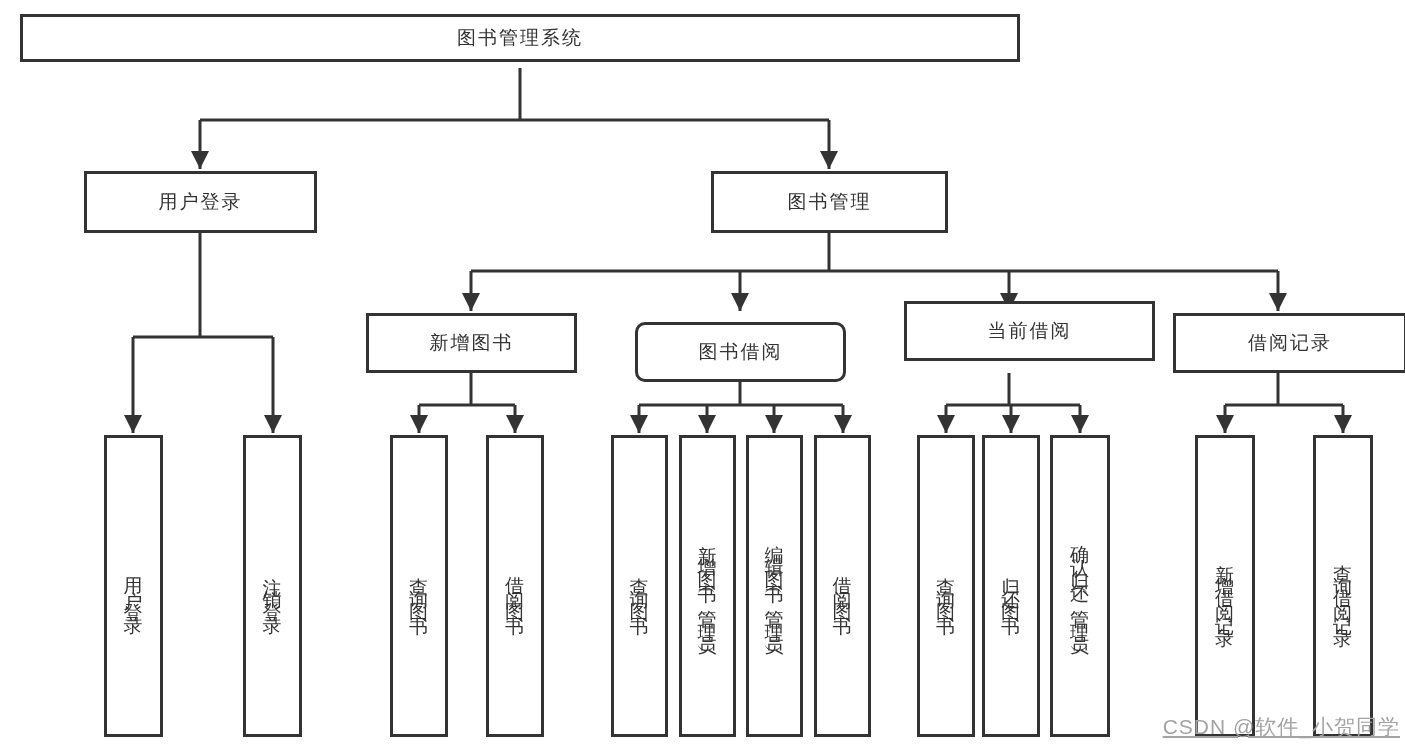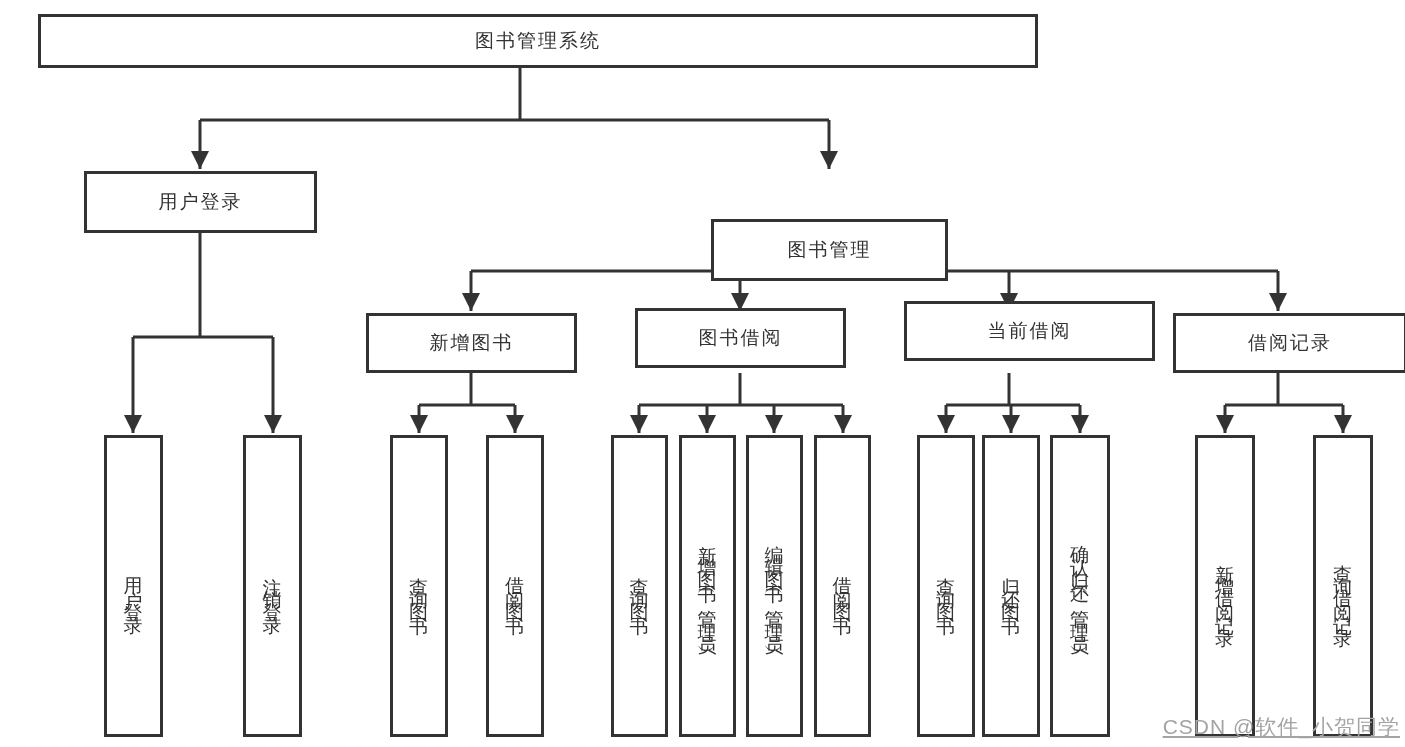"图书管理系统" div.node { height: 54px -> 48px; margin-left: 18px -> none }
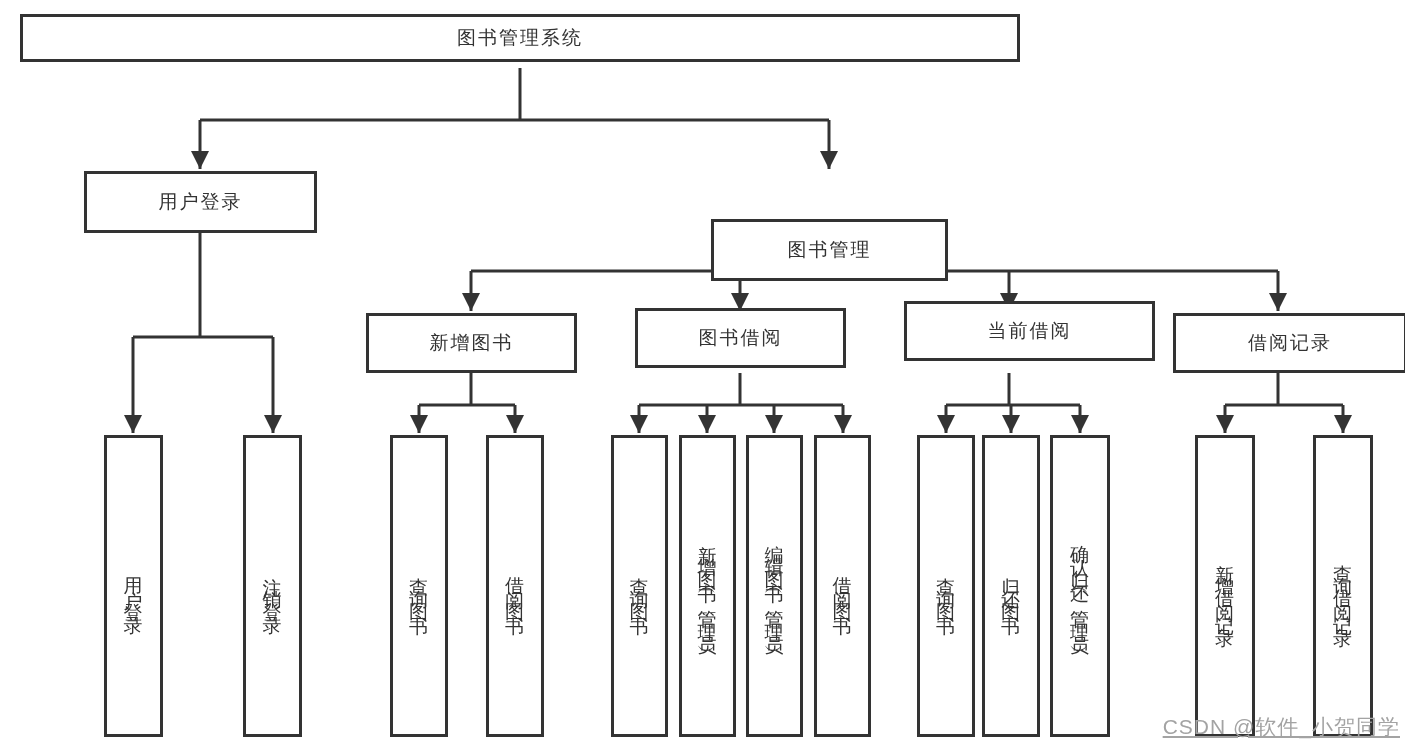"图书管理" div.node { margin-top: 48px -> none }
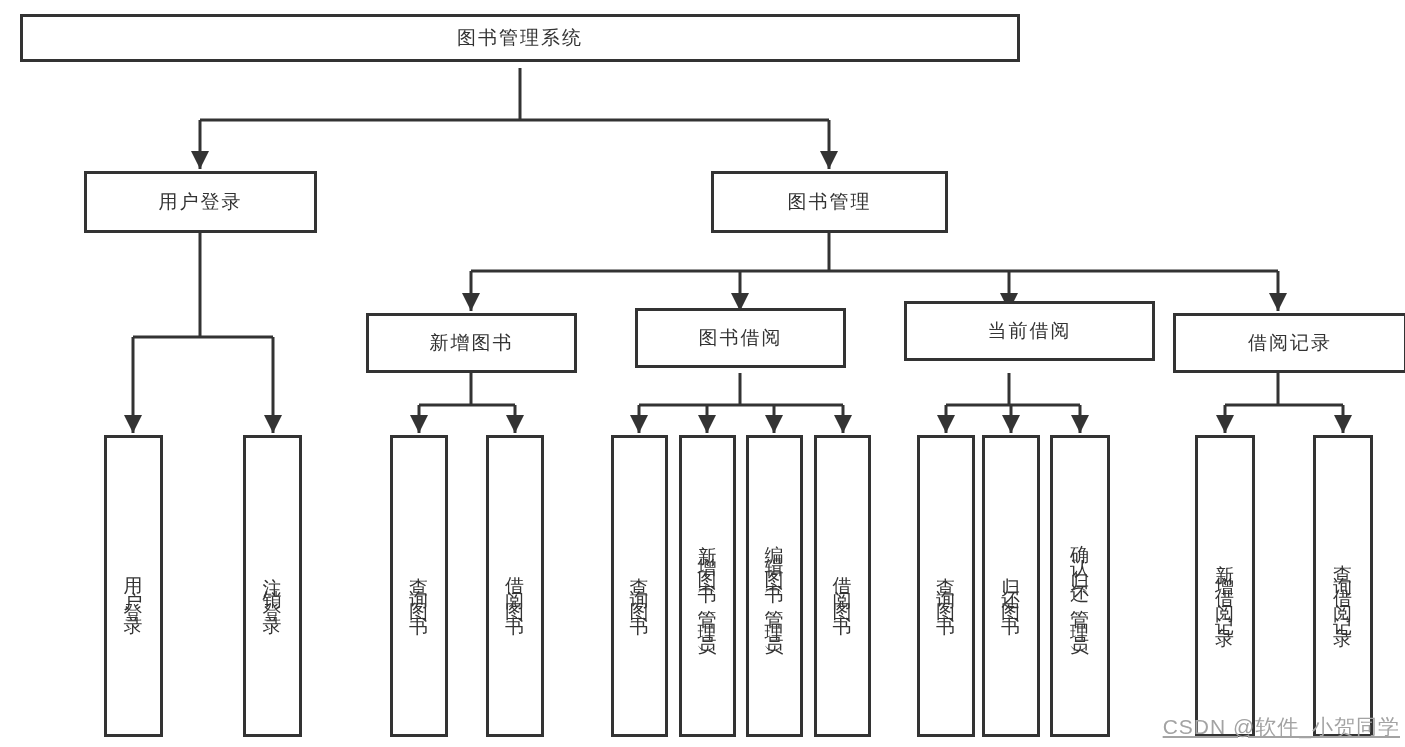"图书借阅" div.node { border-radius: none -> 10px; top: 308px -> 322px }
